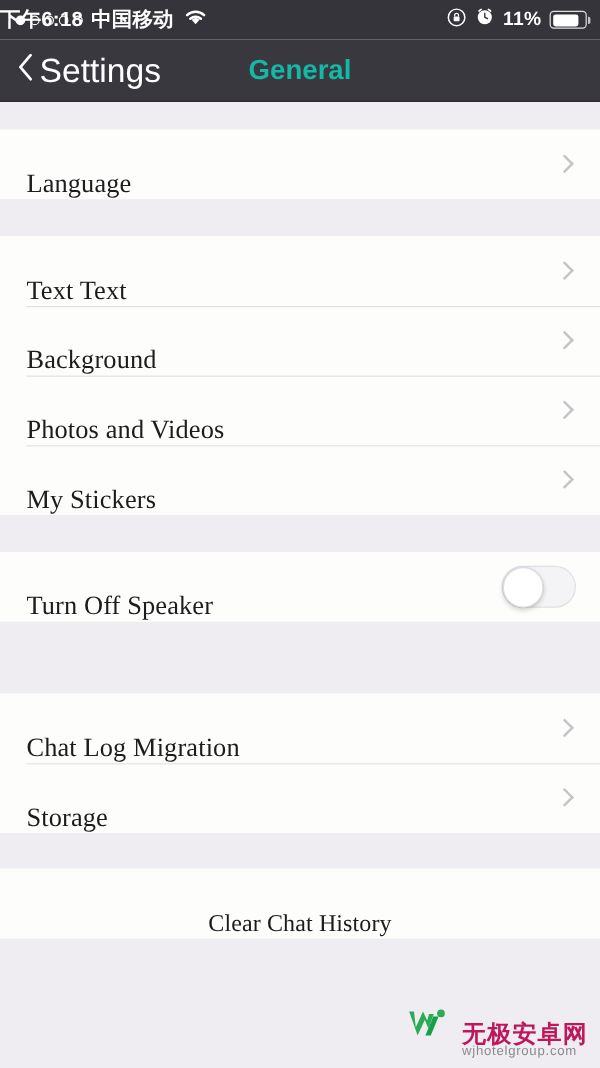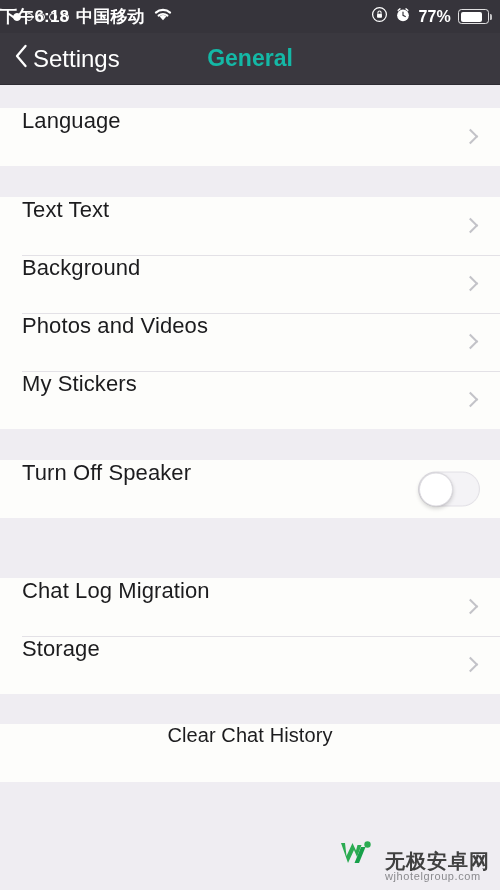"77%" span { text: 77% -> 11% }
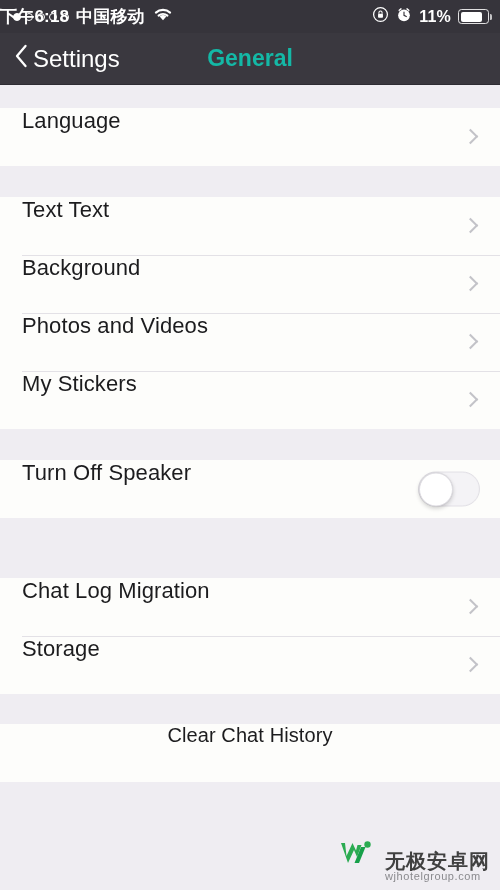"Settings" .nav-back { font-size: 24px -> 28px }
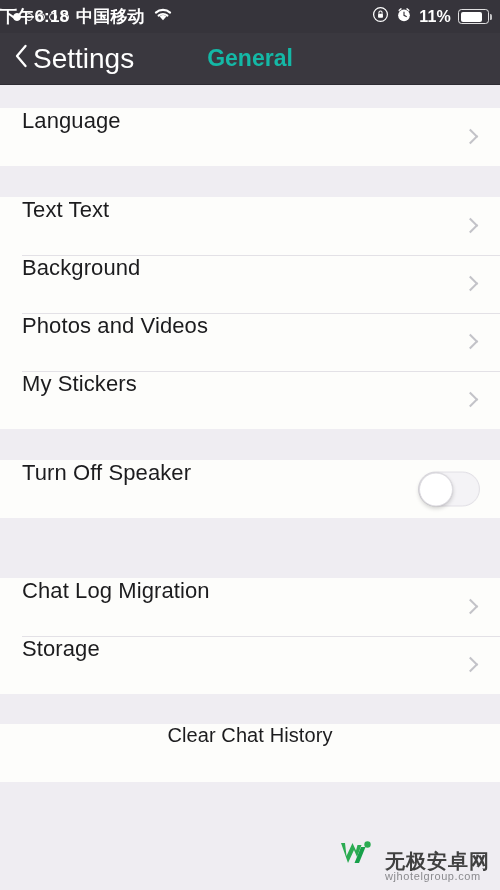"Language" .row { align-items: flex-start -> flex-end; font-family: none -> Liberation Serif, serif }
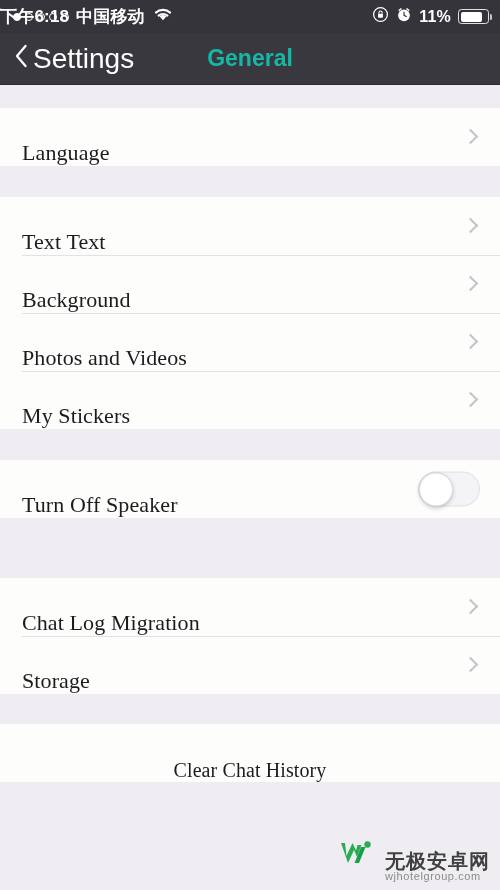"无极安卓网" .wm-cn { color: #404040 -> #be185d }
